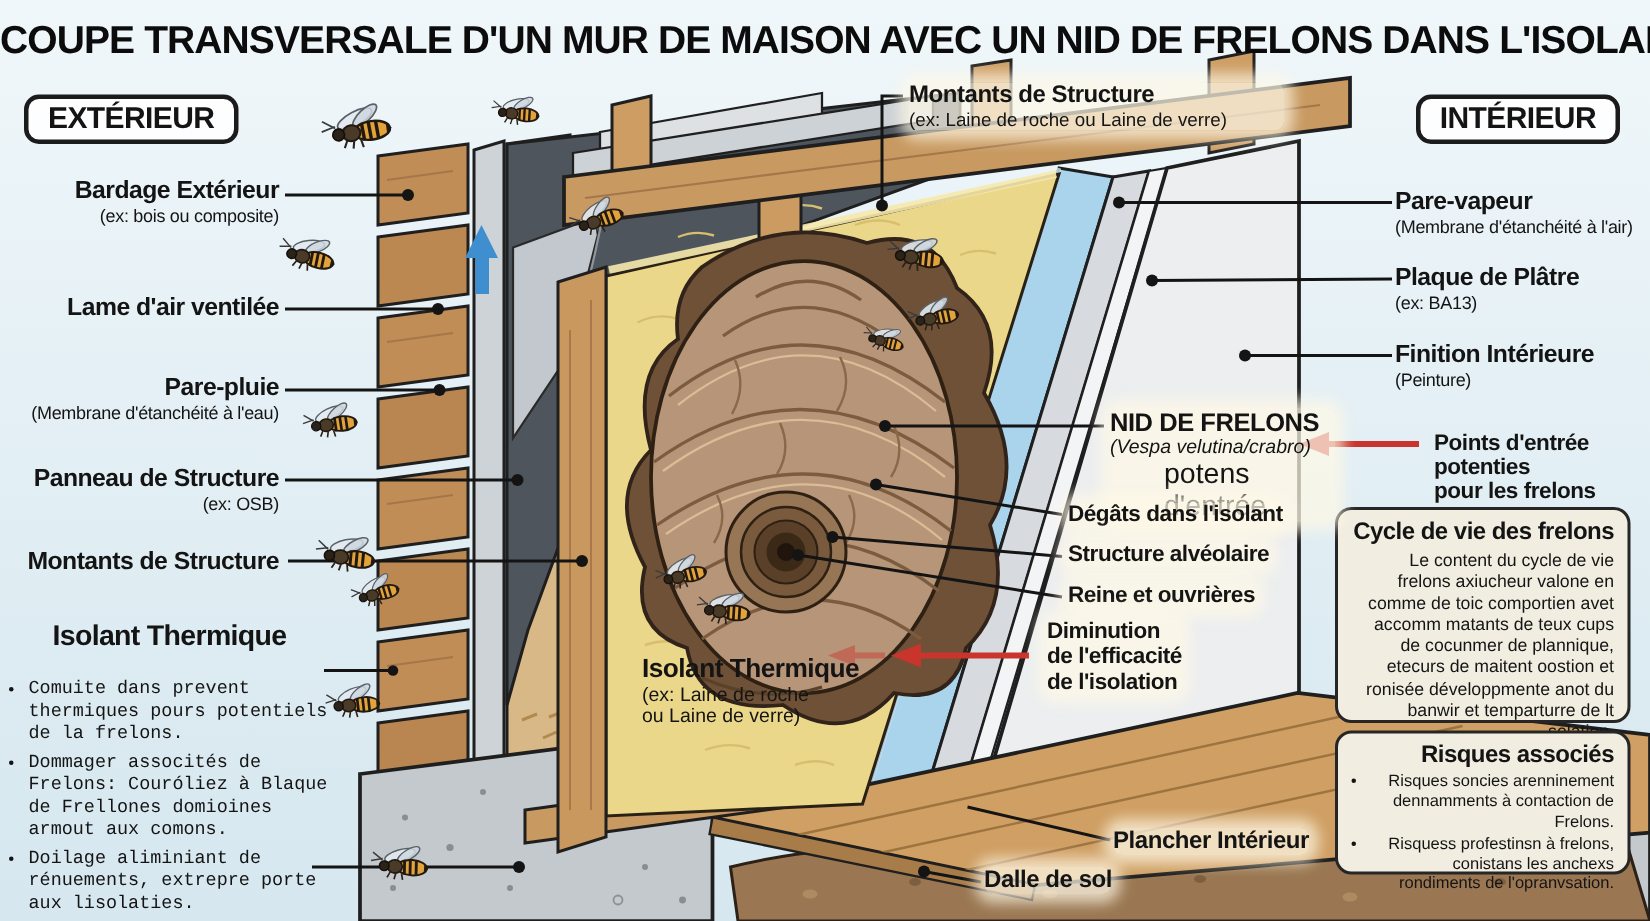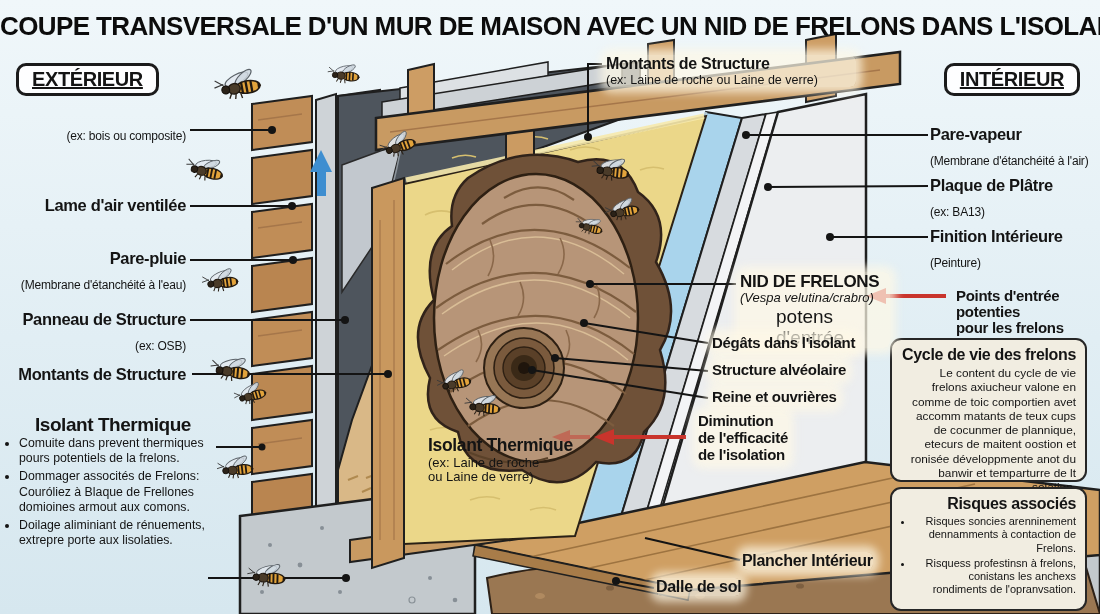"EXTÉRIEUR" .badge { text-decoration: underline -> none }
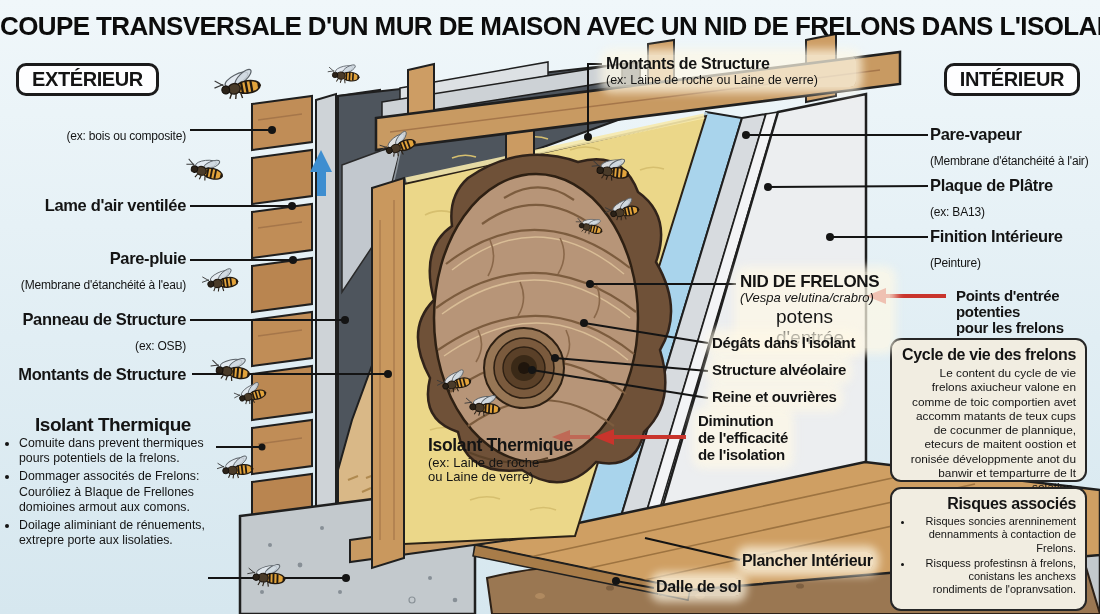"Bardage Extérieur" div.t { html: none -> <div>Bardage Extérieur</div> }
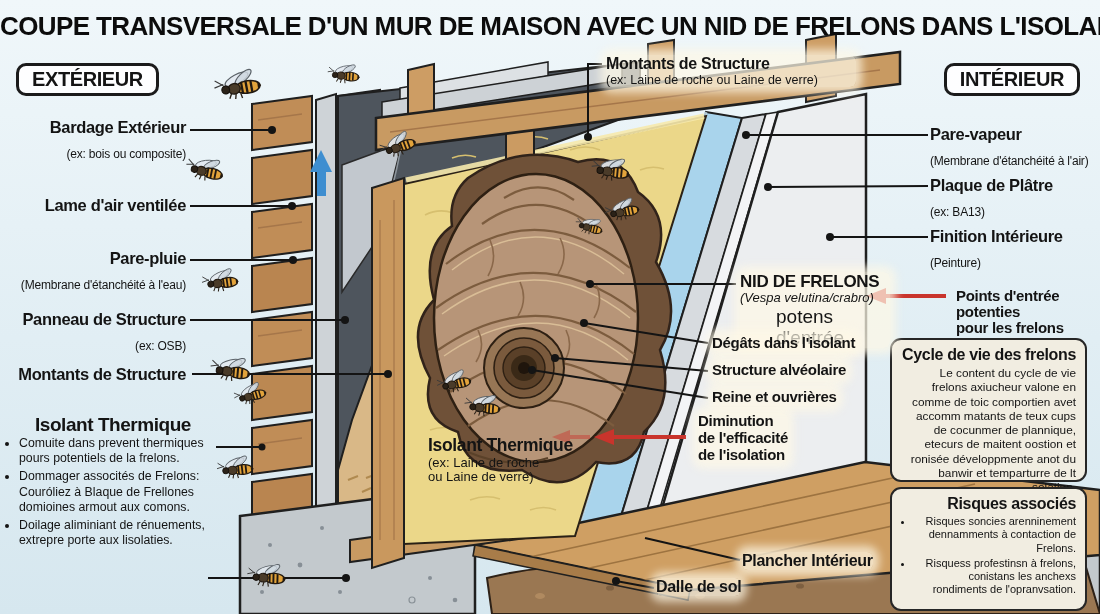"(ex: bois ou composite)" .lbl .s { margin-top: 11px -> 1px }
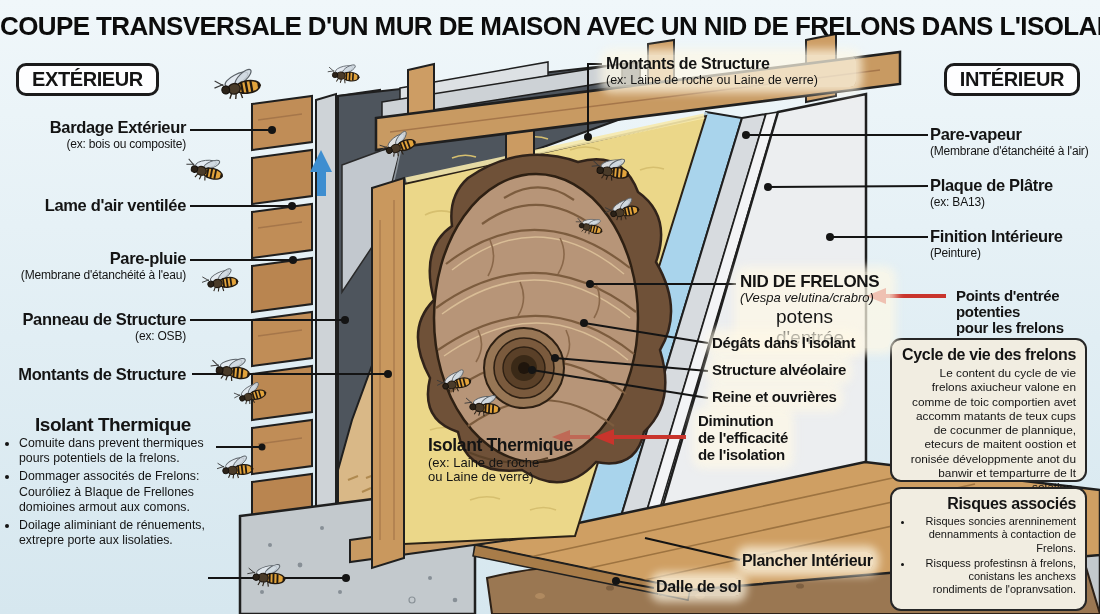"Comuite dans prevent thermiques pours" .iso-list { font-family: none -> Liberation Mono, monospace; margin: 0 0 0 -> 16px 0 0 }
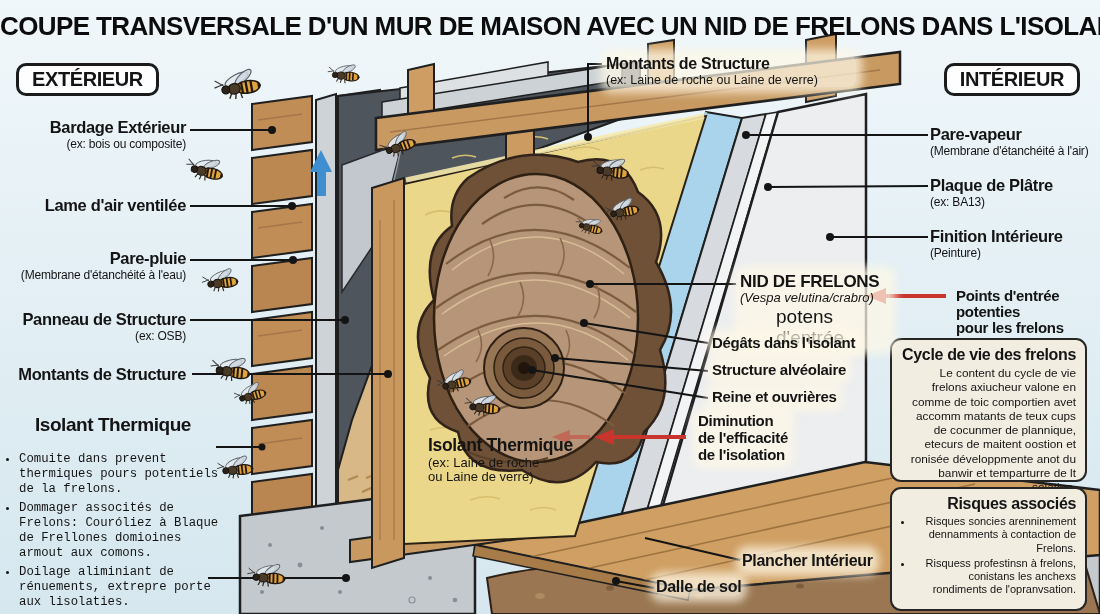"Risques associés" div.info-box { height: 124px -> 96px }
